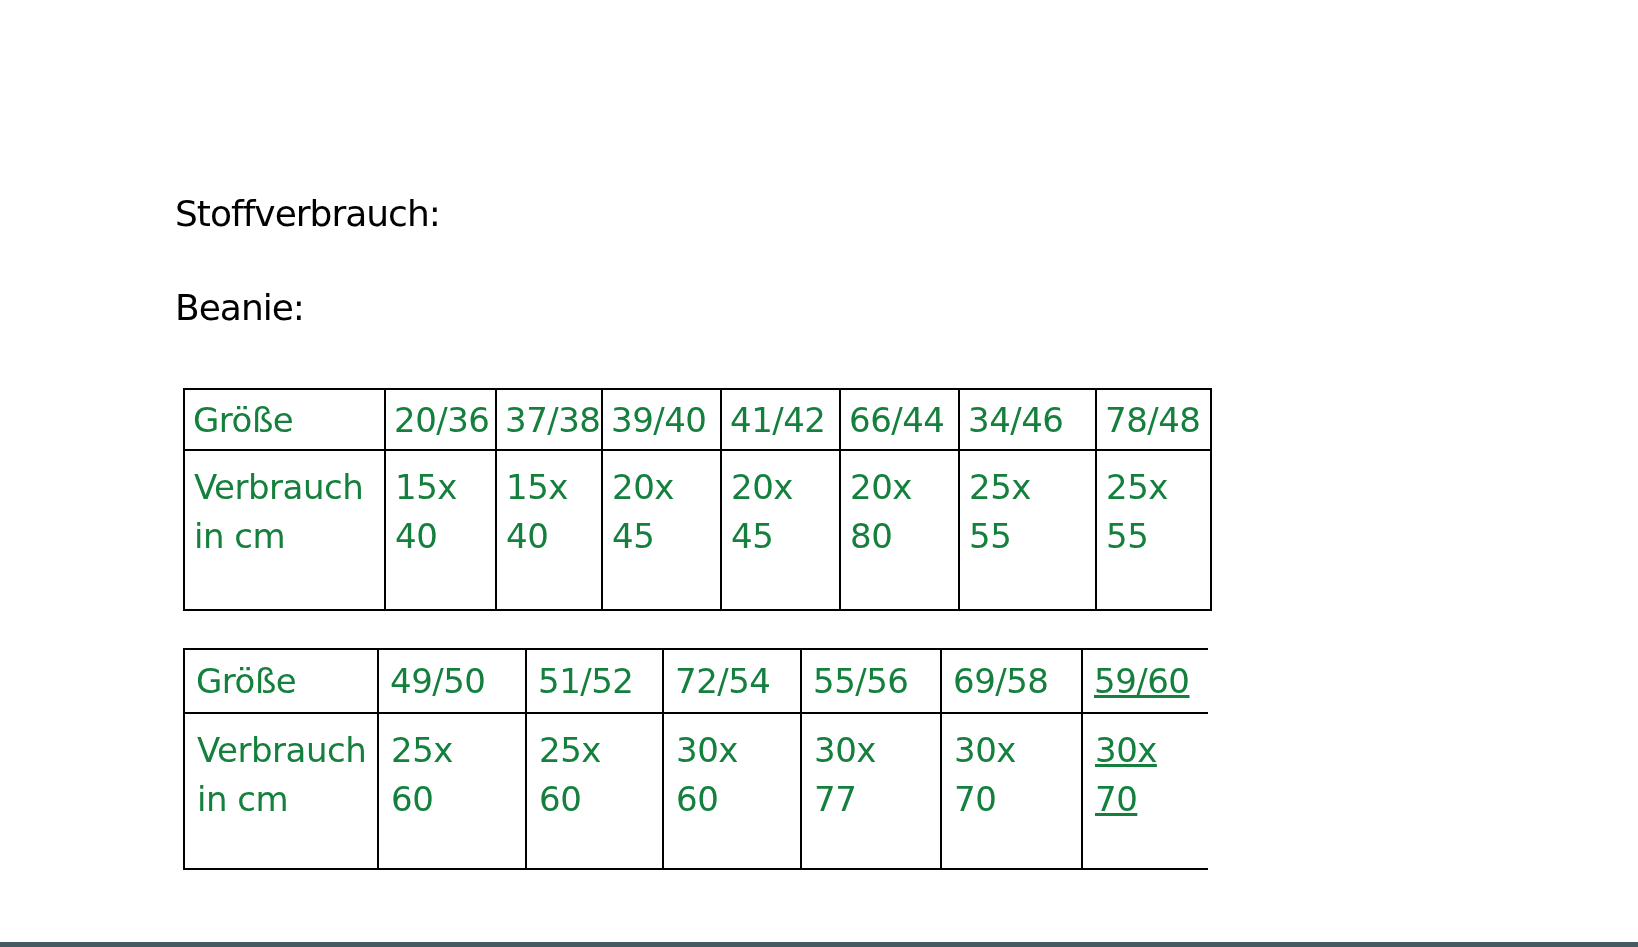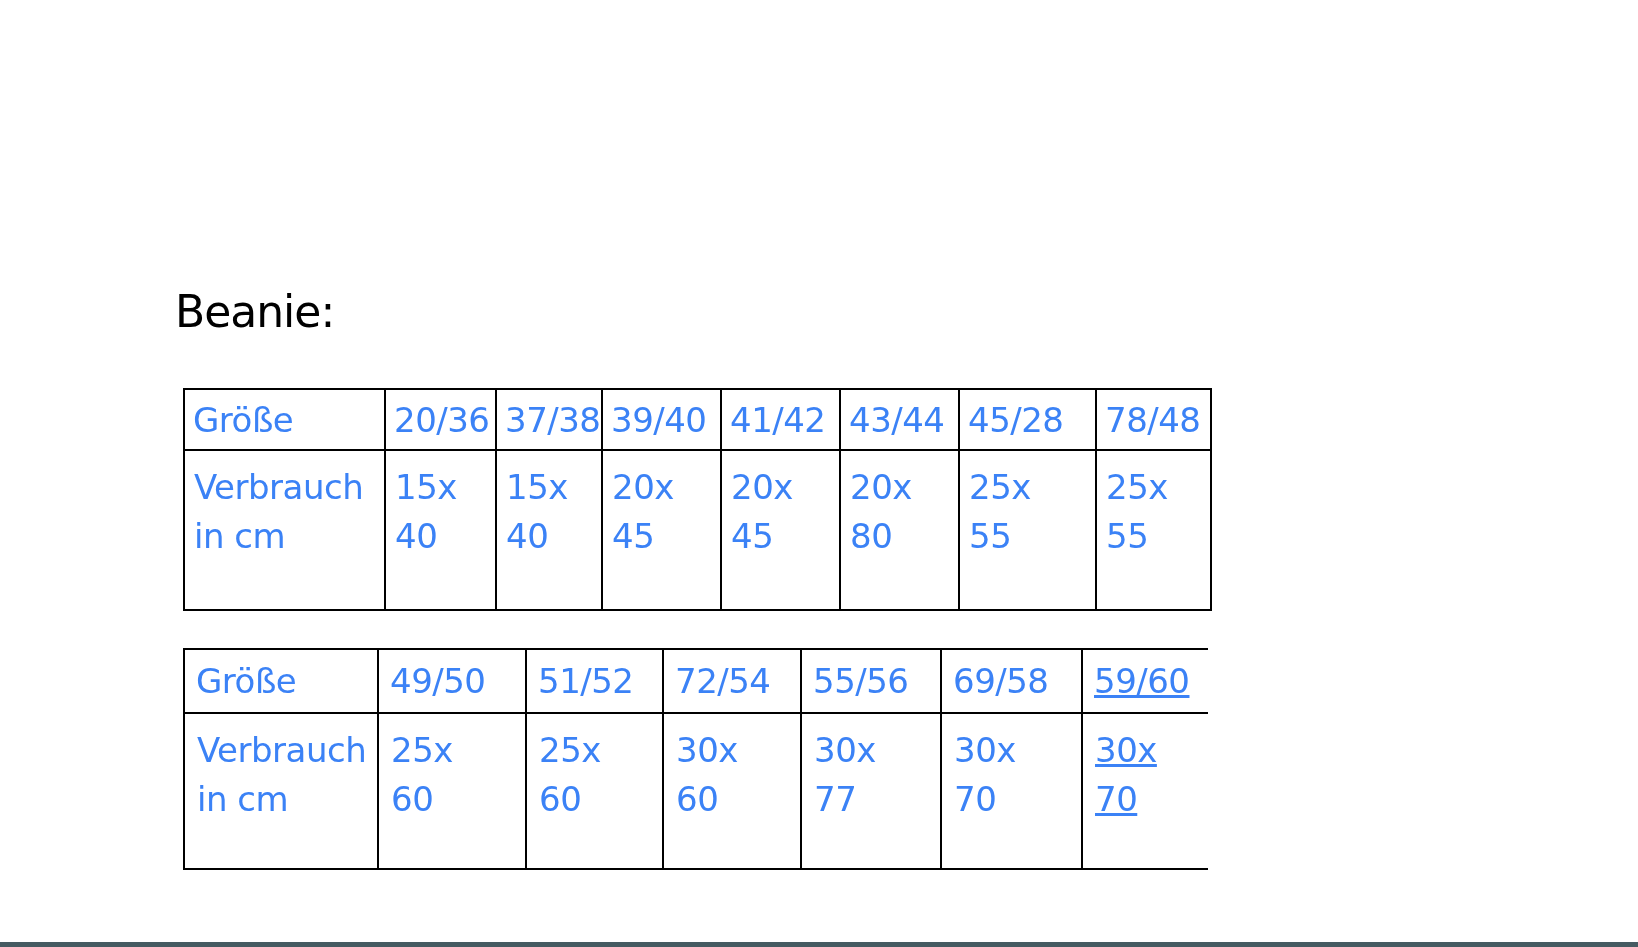"Stoffverbrauch:" div.doc-title { html: none -> <div>Stoffverbrauch:</div> }
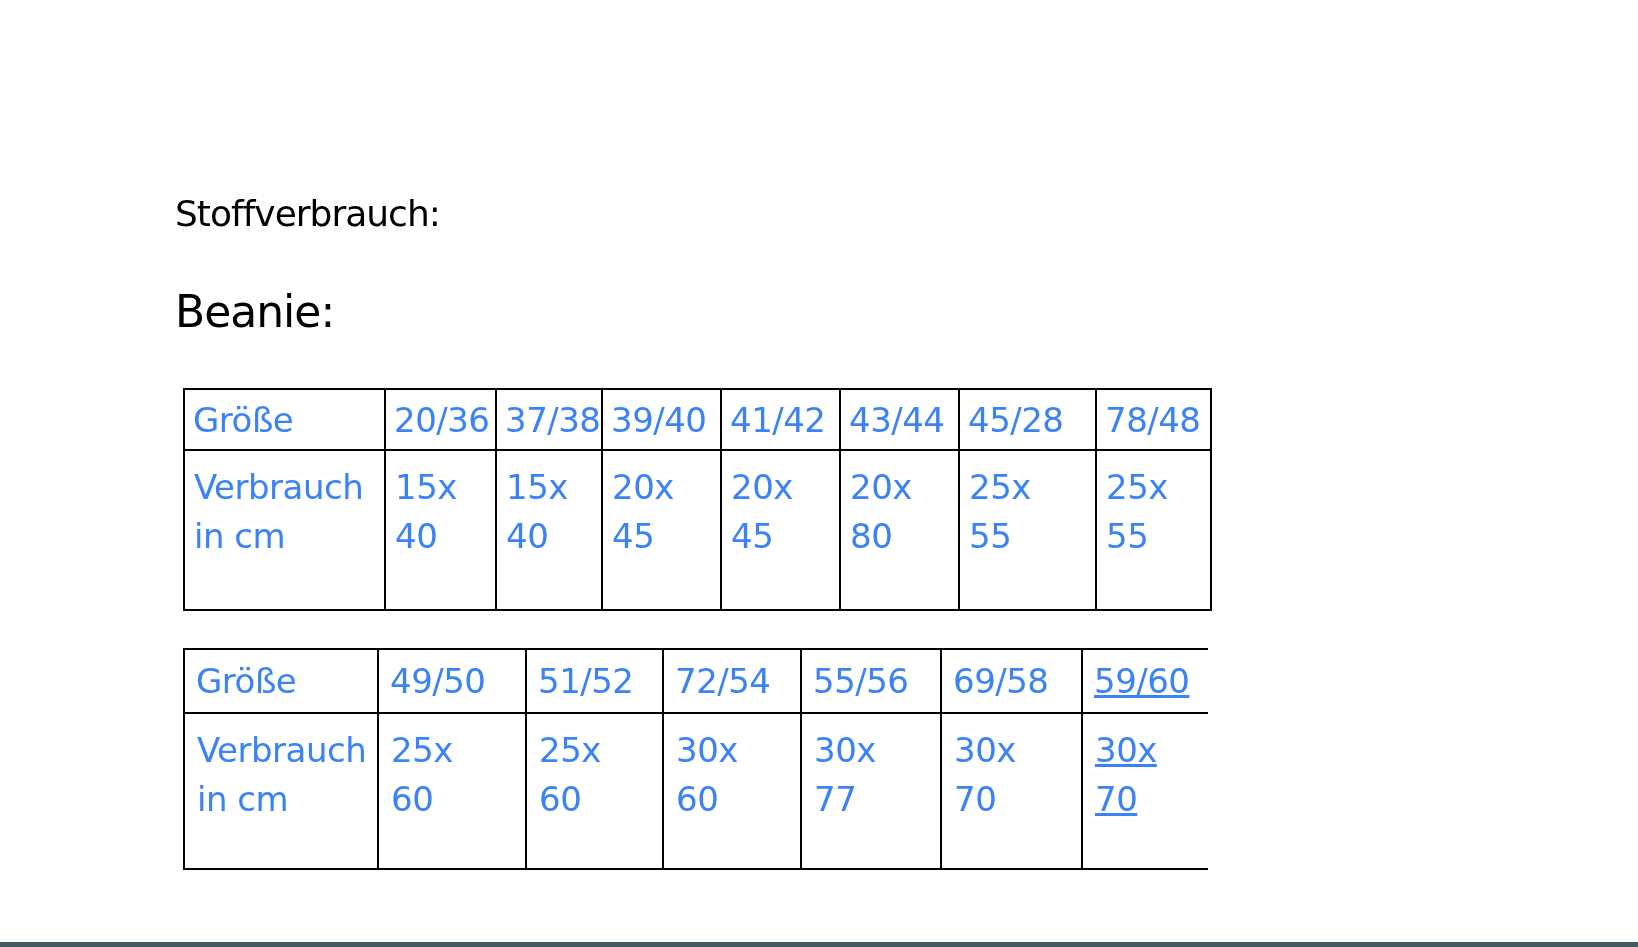"Beanie:" .doc-subtitle { font-size: 44px -> 36px }
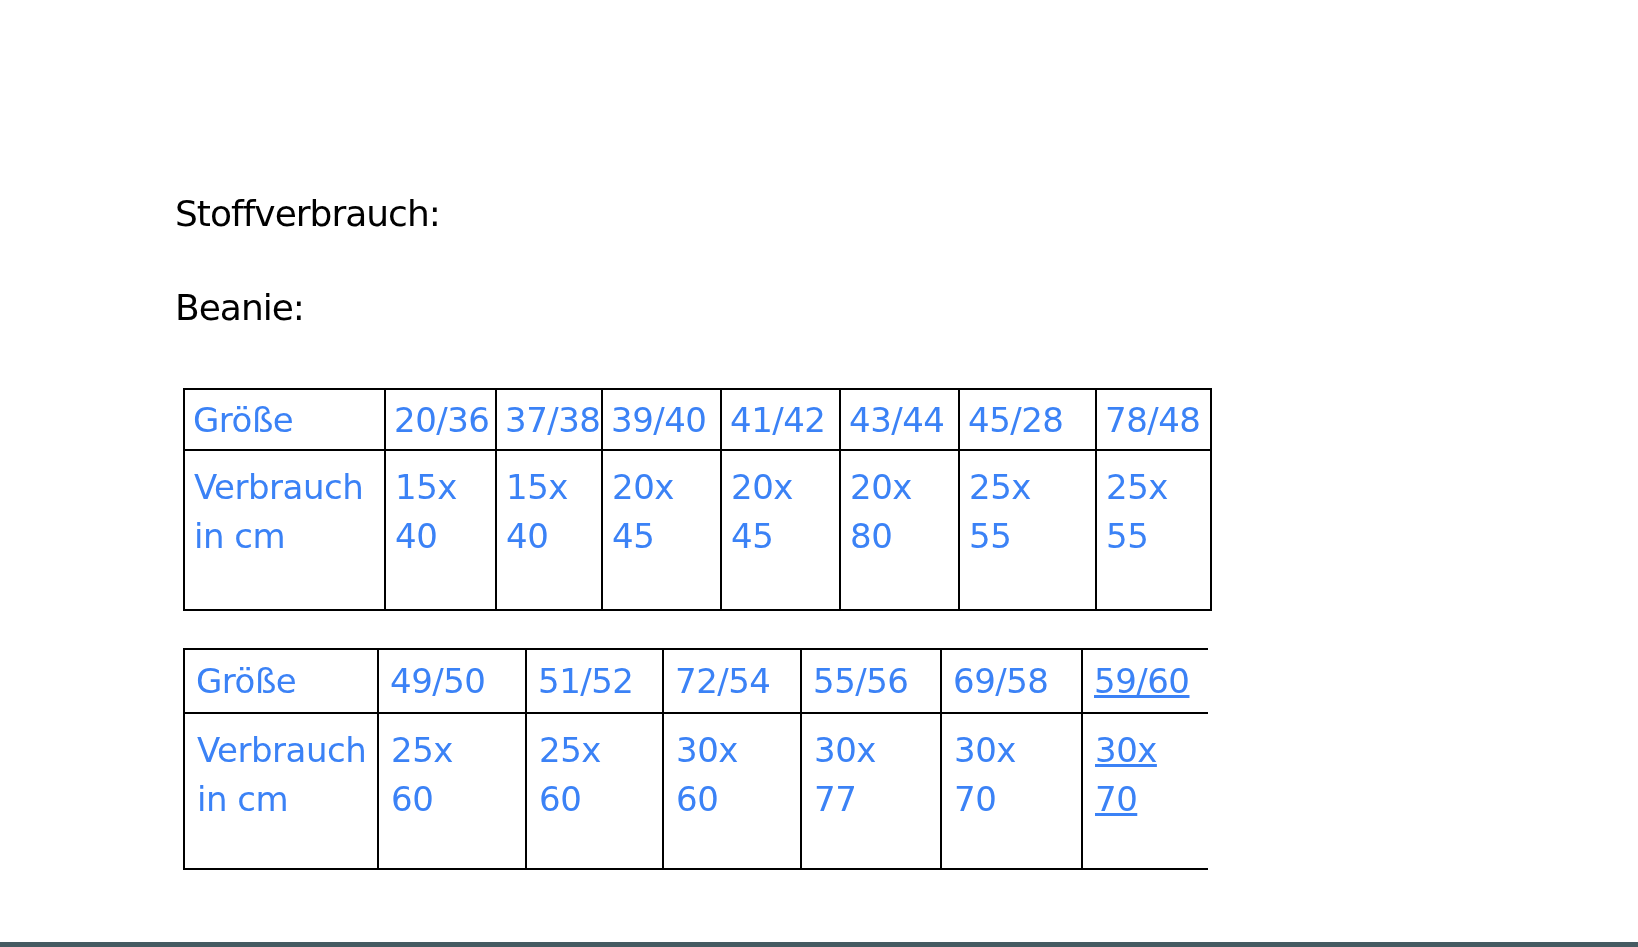"Größe" table.ftable { color: #3b82f6 -> #15803d }
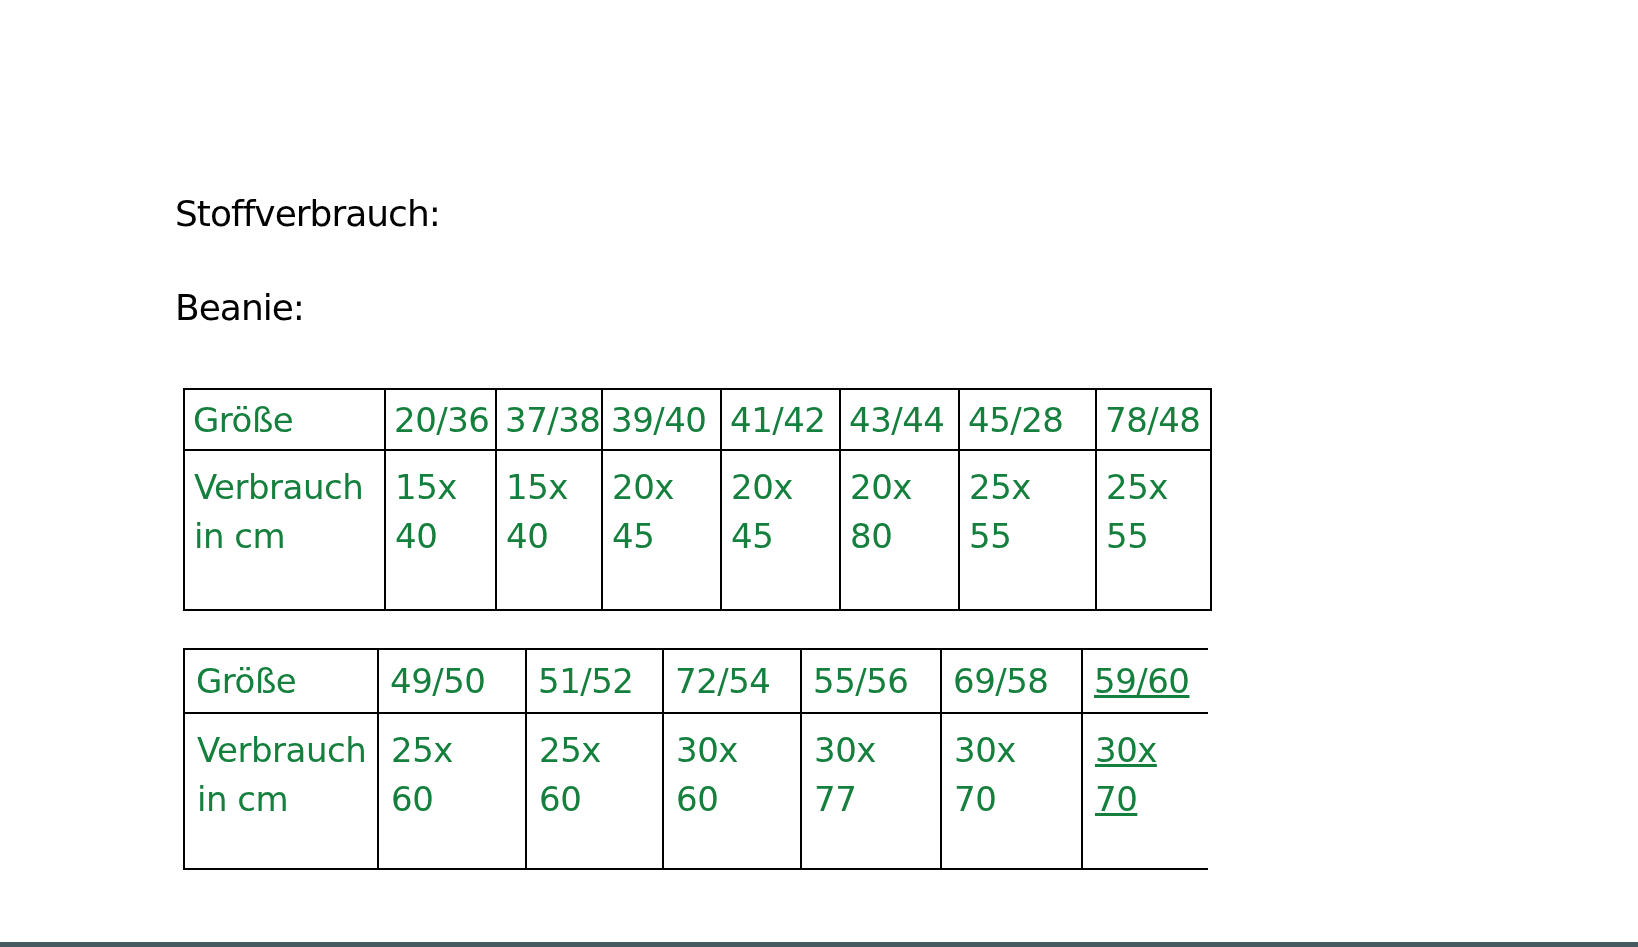"43/44" td.hcell { text: 43/44 -> 66/44 }
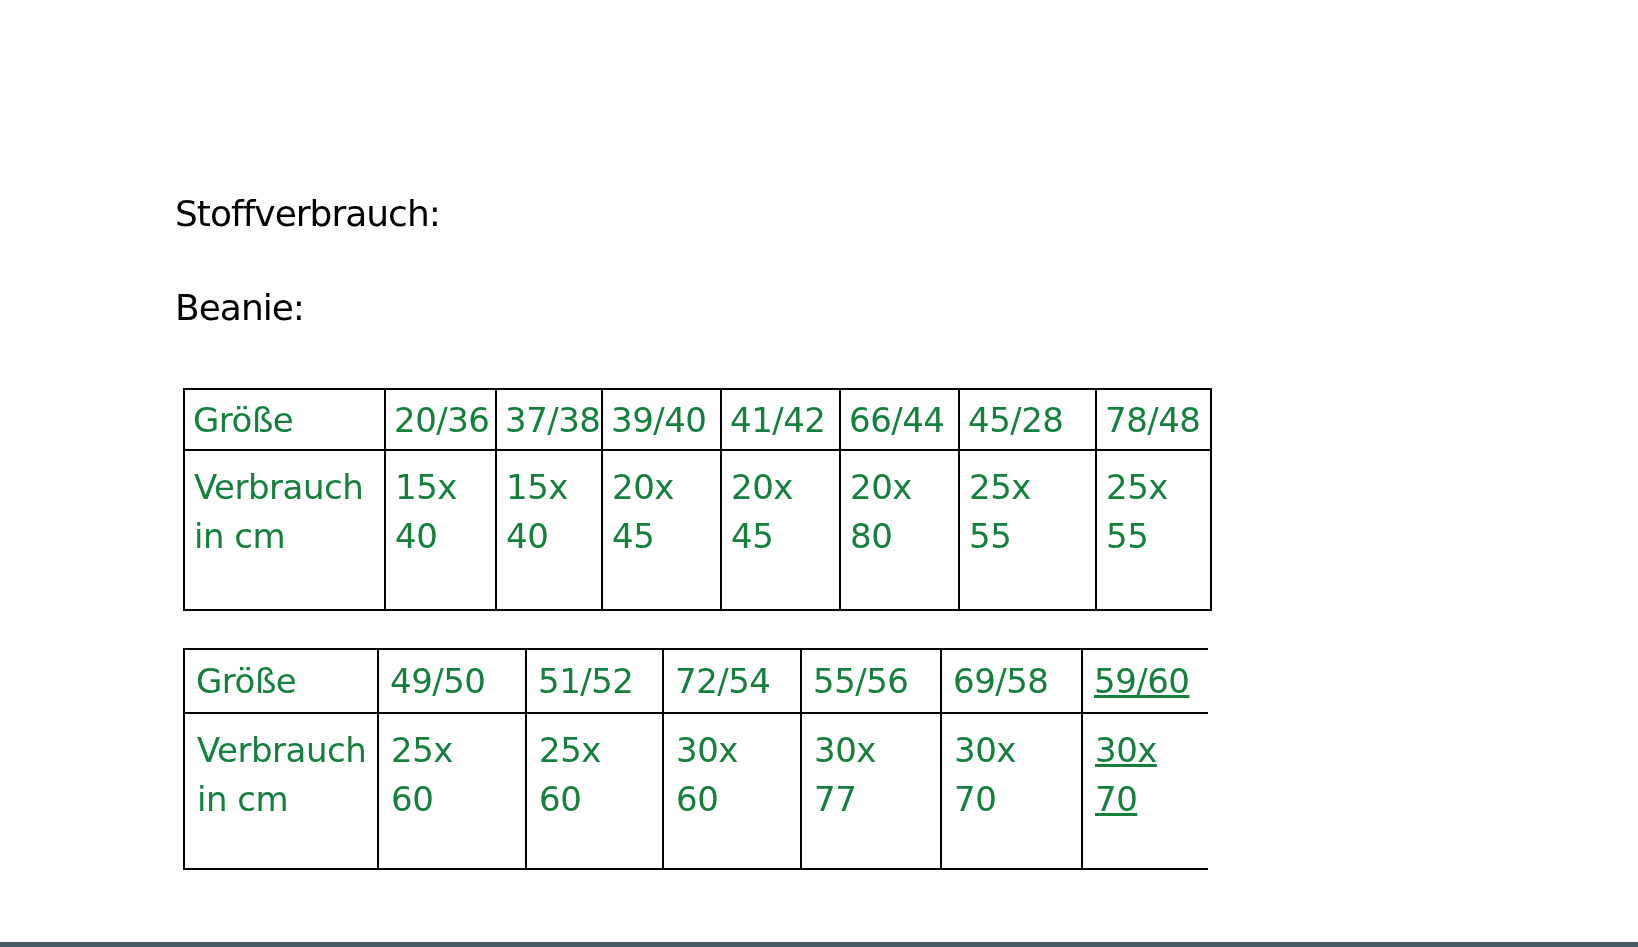"45/28" td.hcell { text: 45/28 -> 34/46 }
